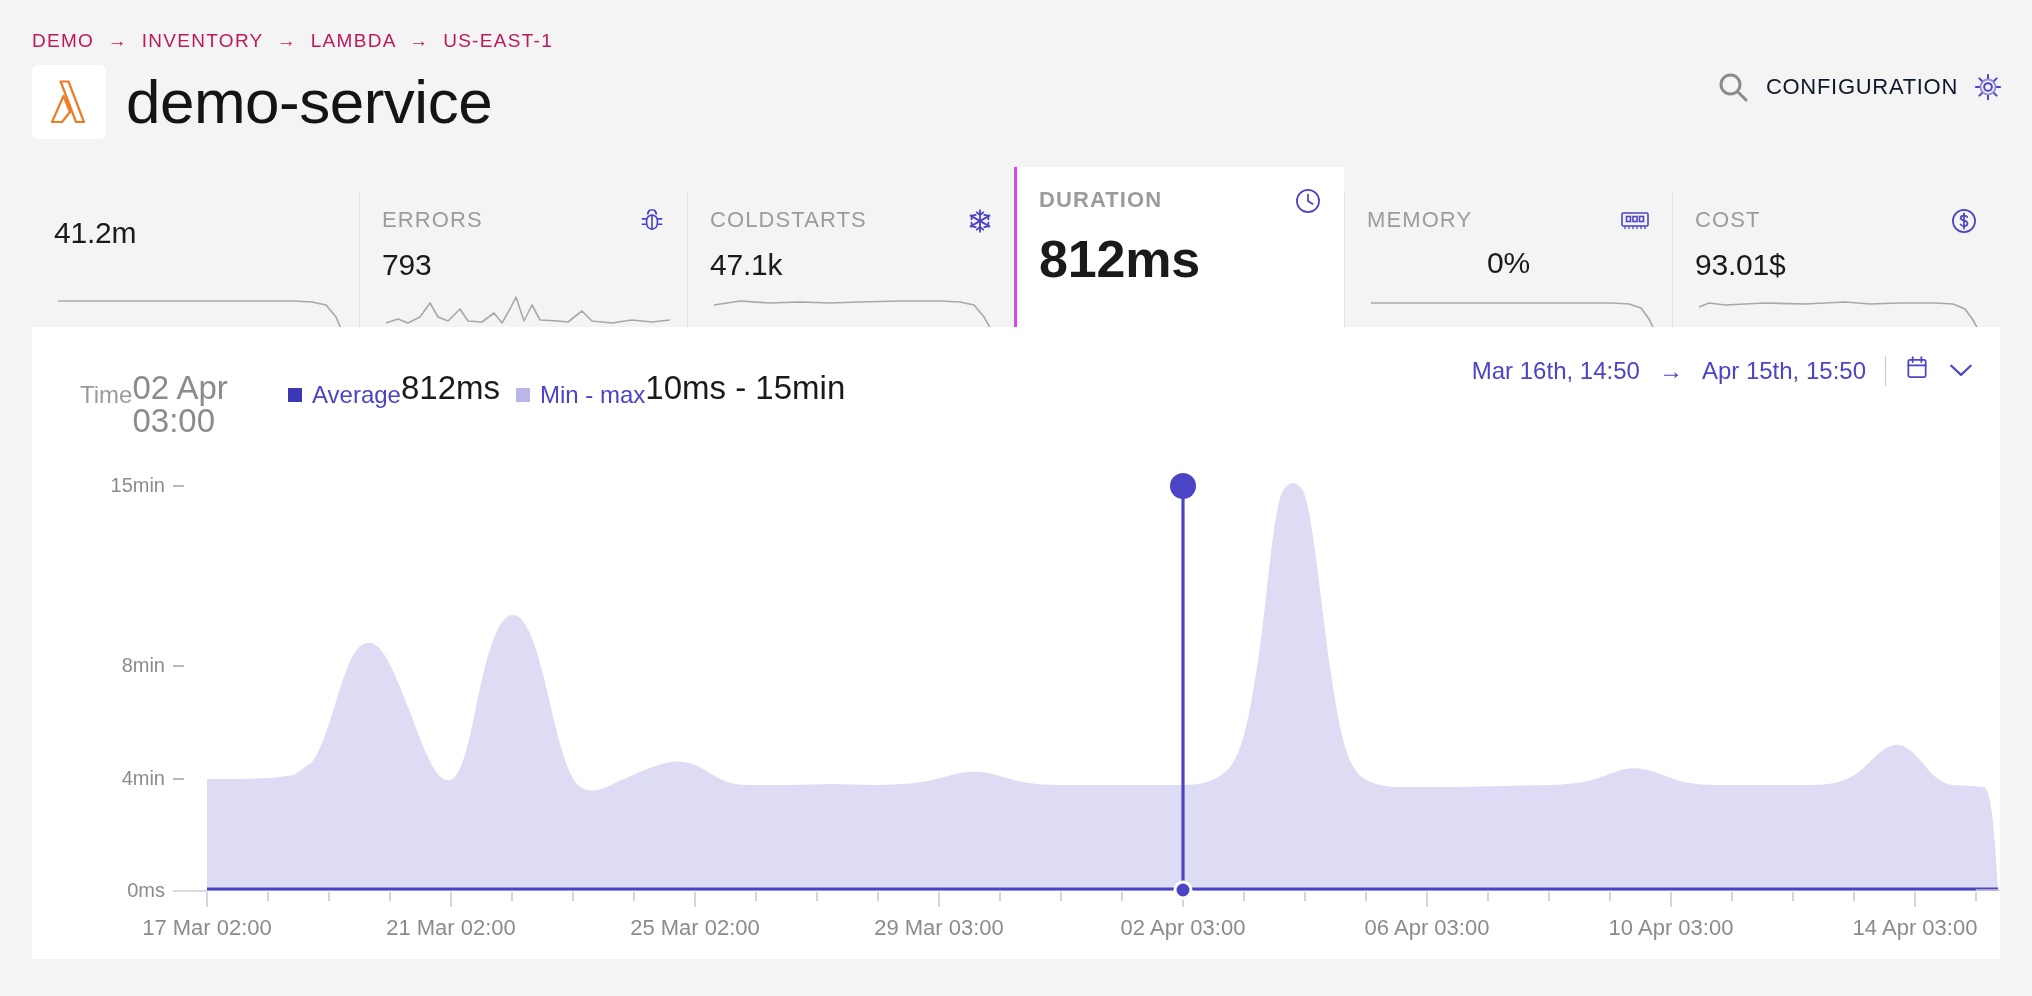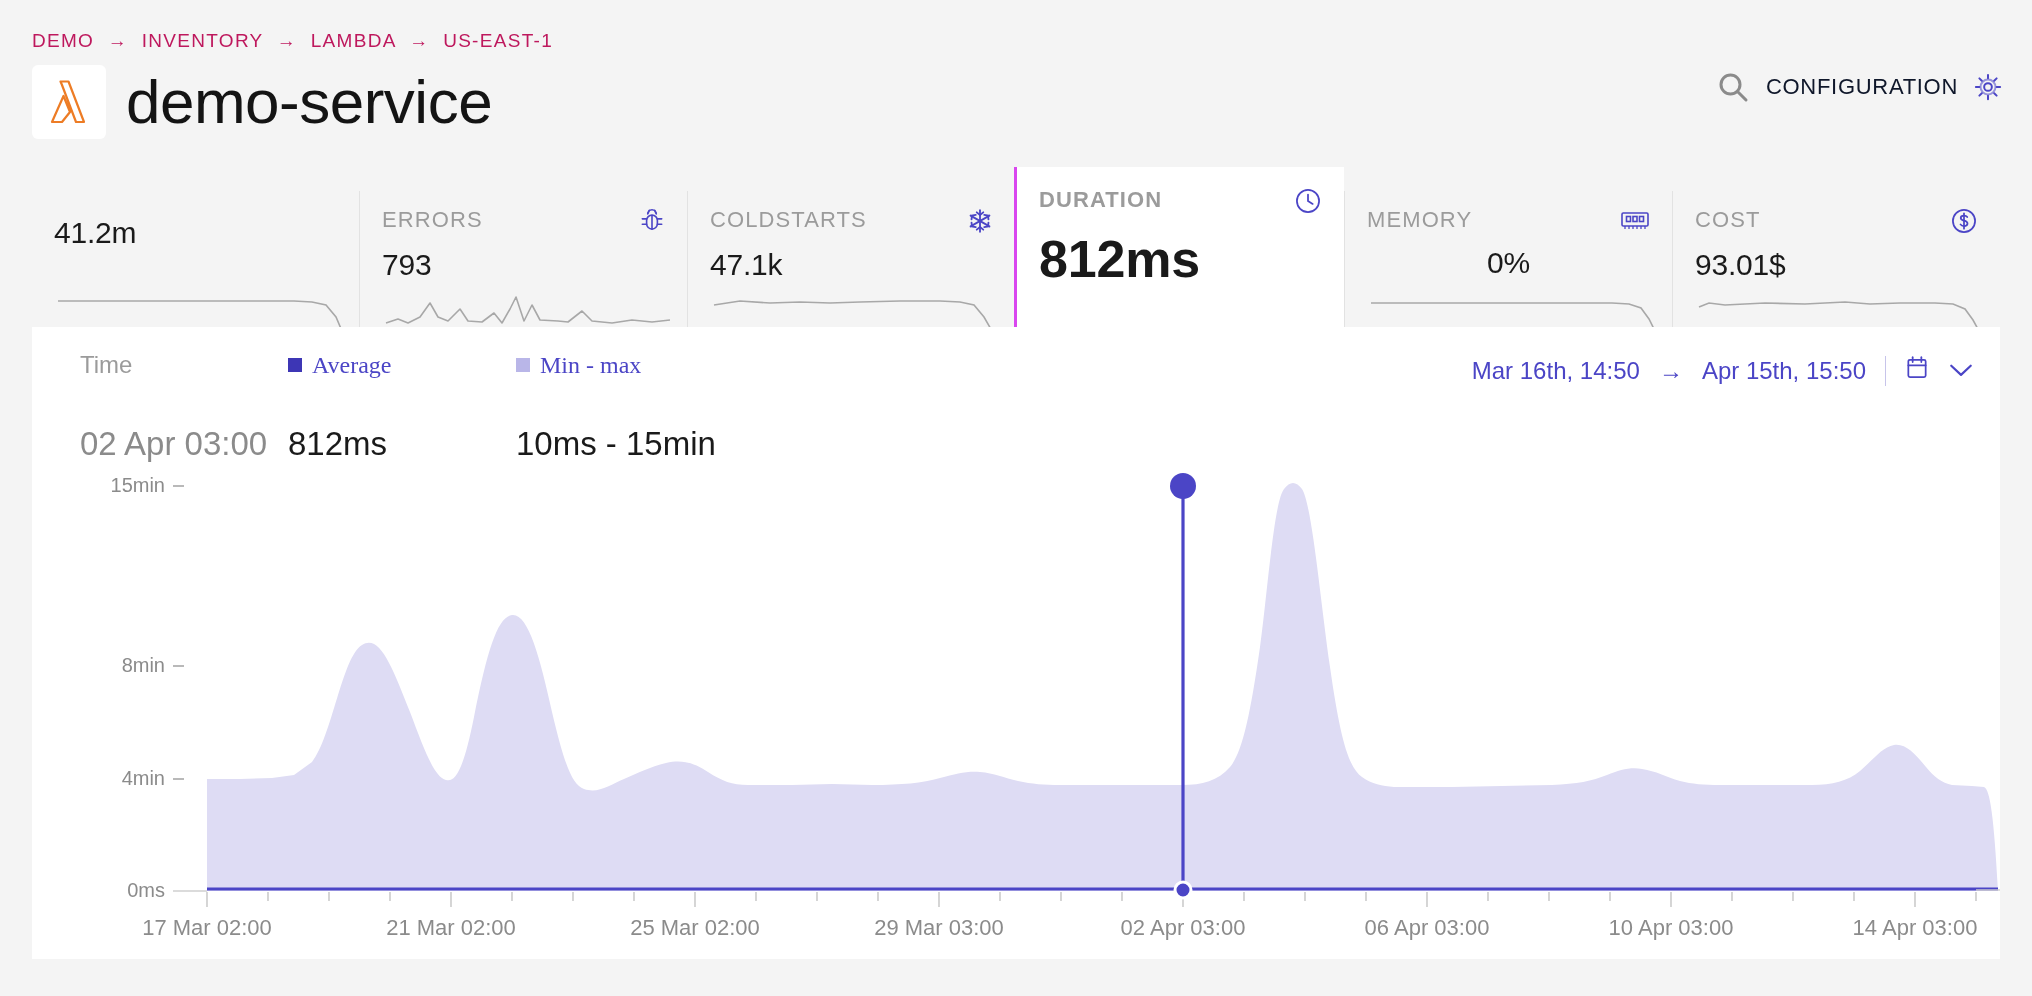"Time" .legend-col { flex-direction: column -> row; gap: 32px -> none }
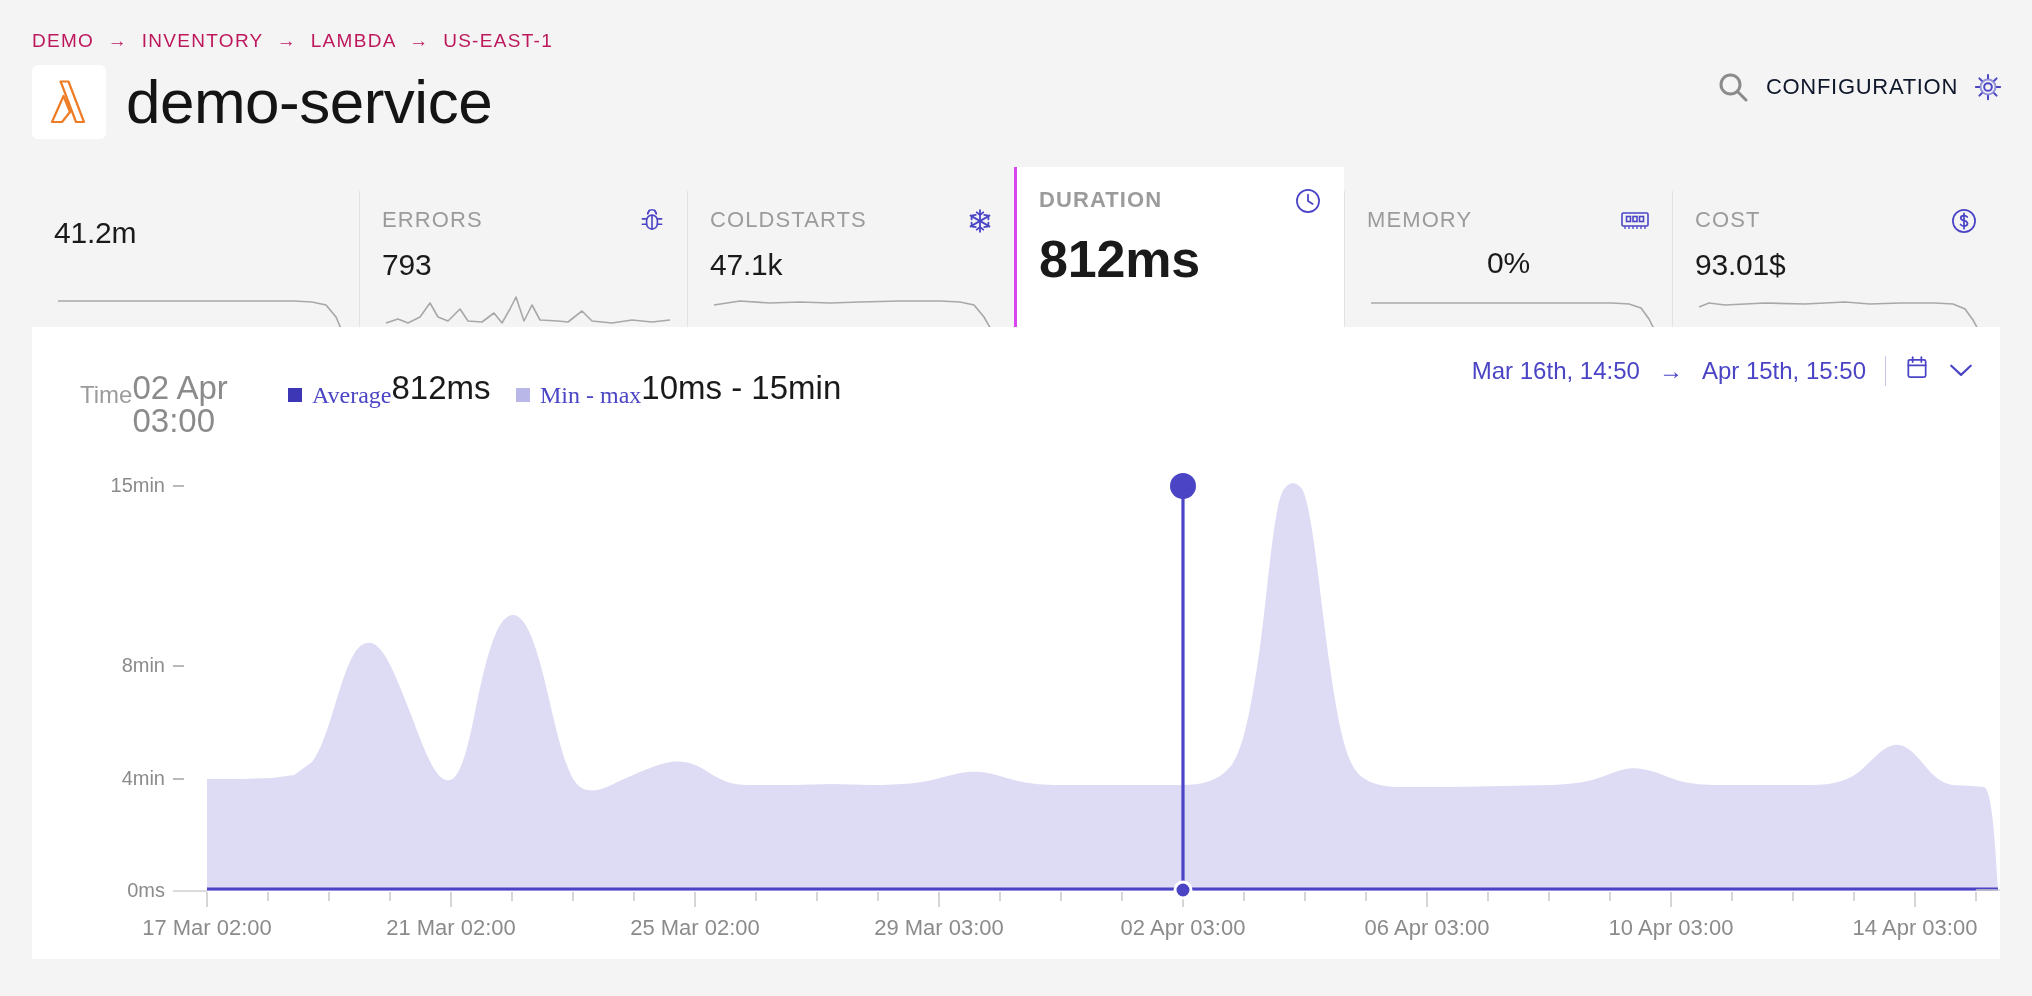"Average" .legend-head.accent { font-family: Liberation Serif, serif -> none }
